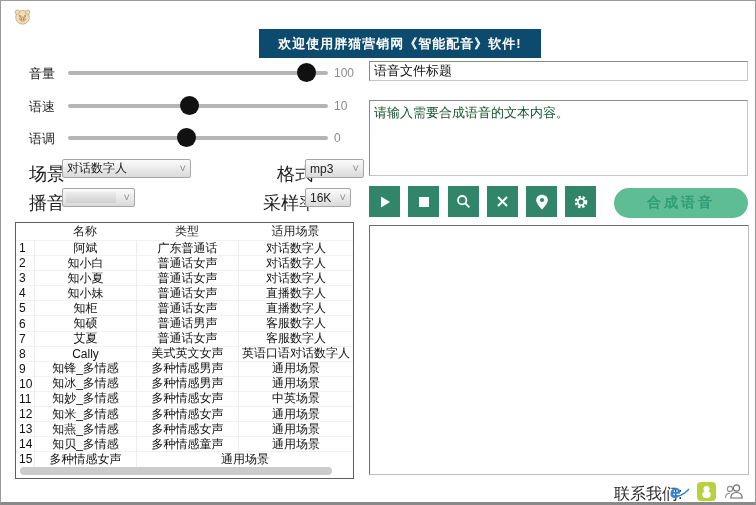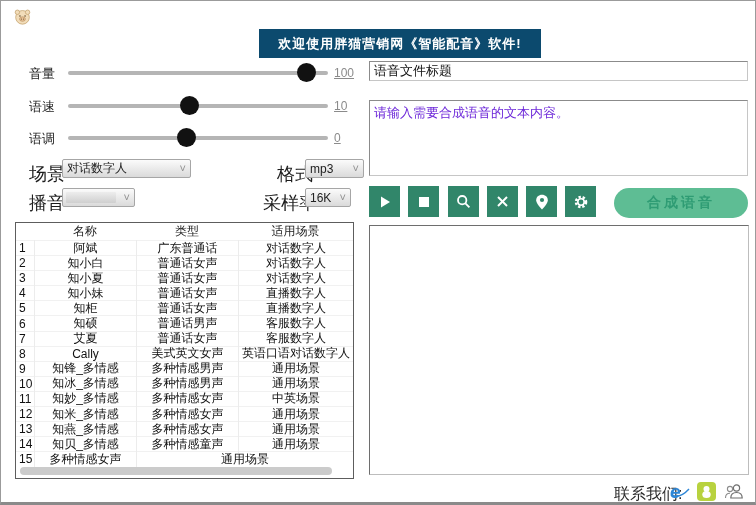"100" .slider-value { text-decoration: underline -> none }
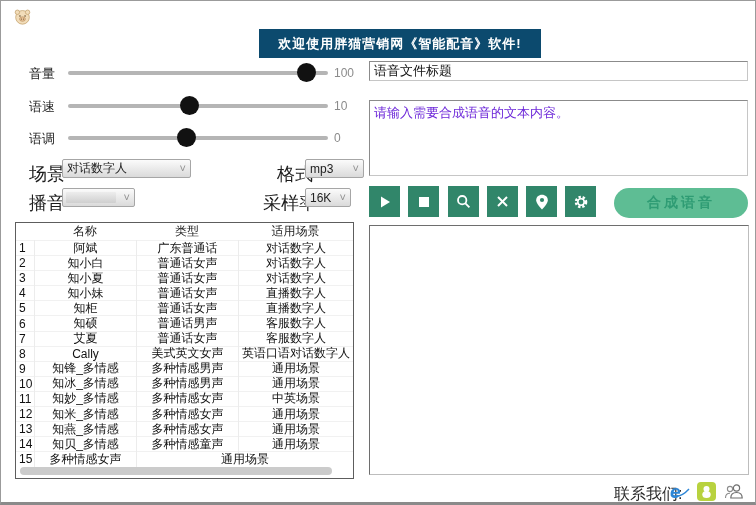"请输入需要合成语音的文本内容。" .text-area { color: #6d28d9 -> #14532d }
